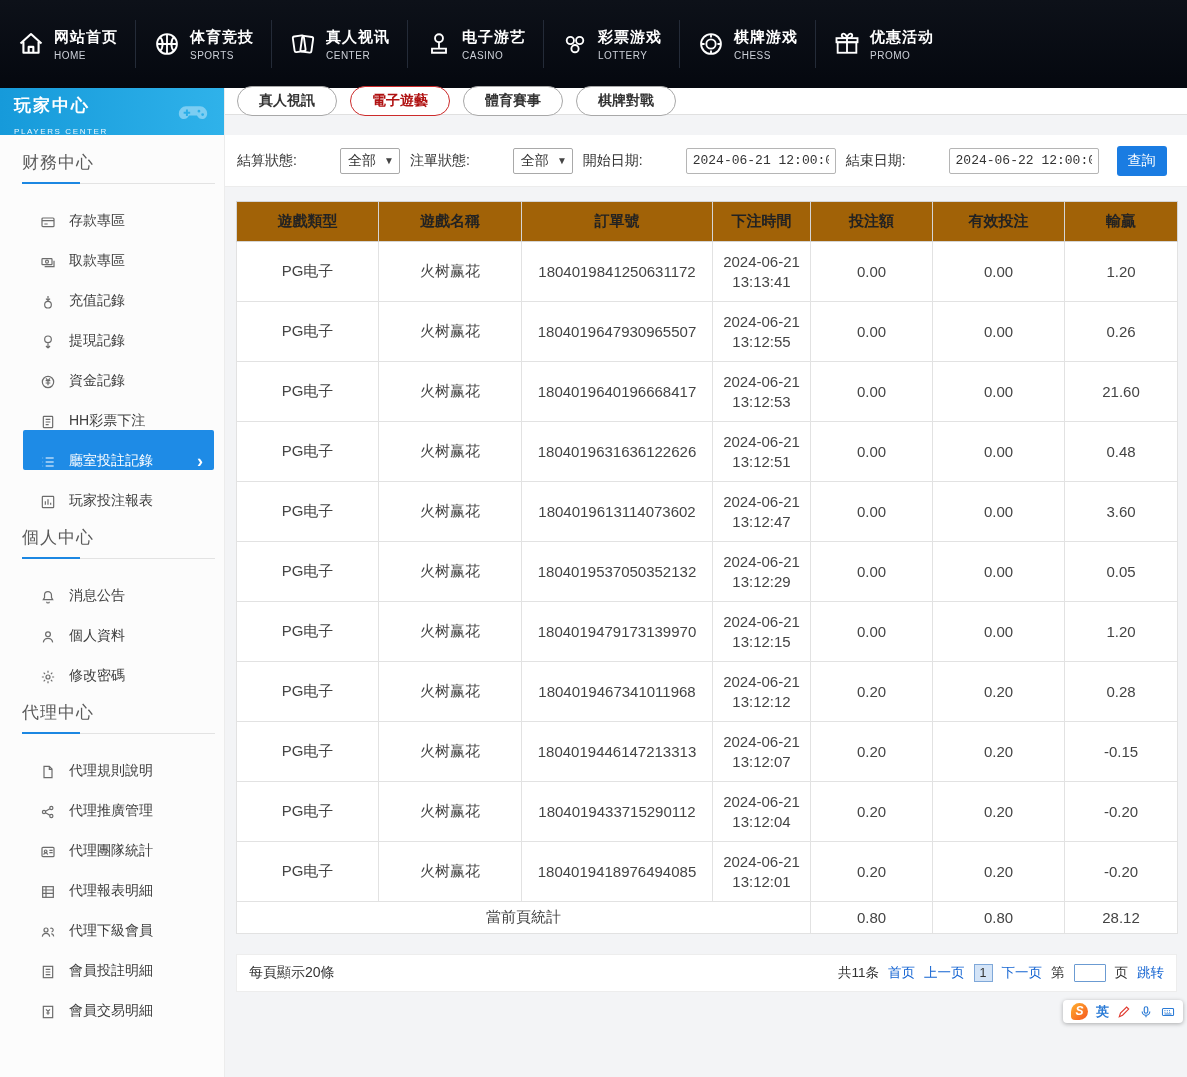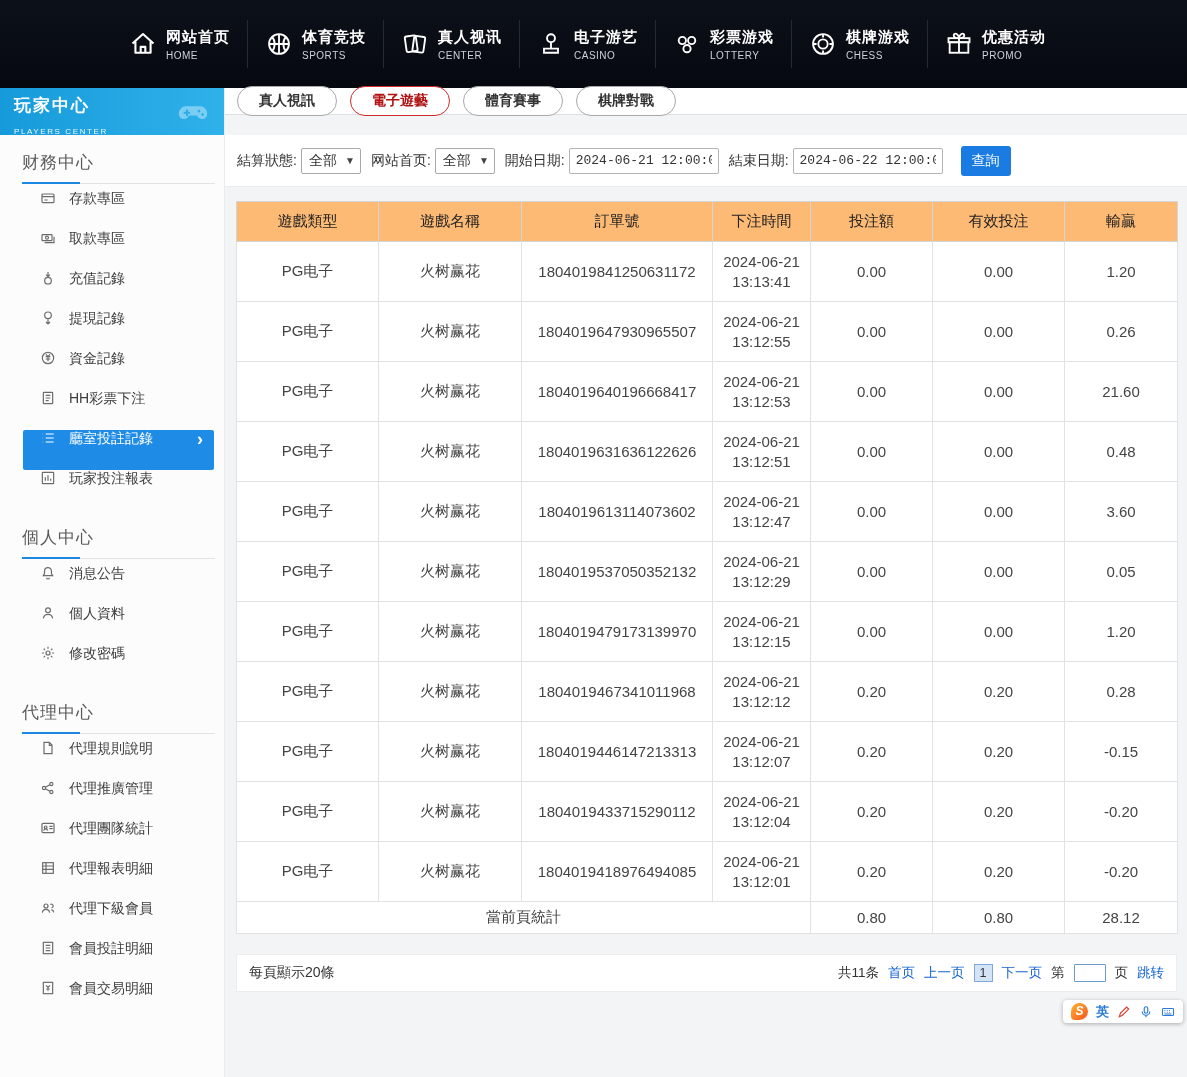"网站首页" .topnav { padding-left: 112px -> none }
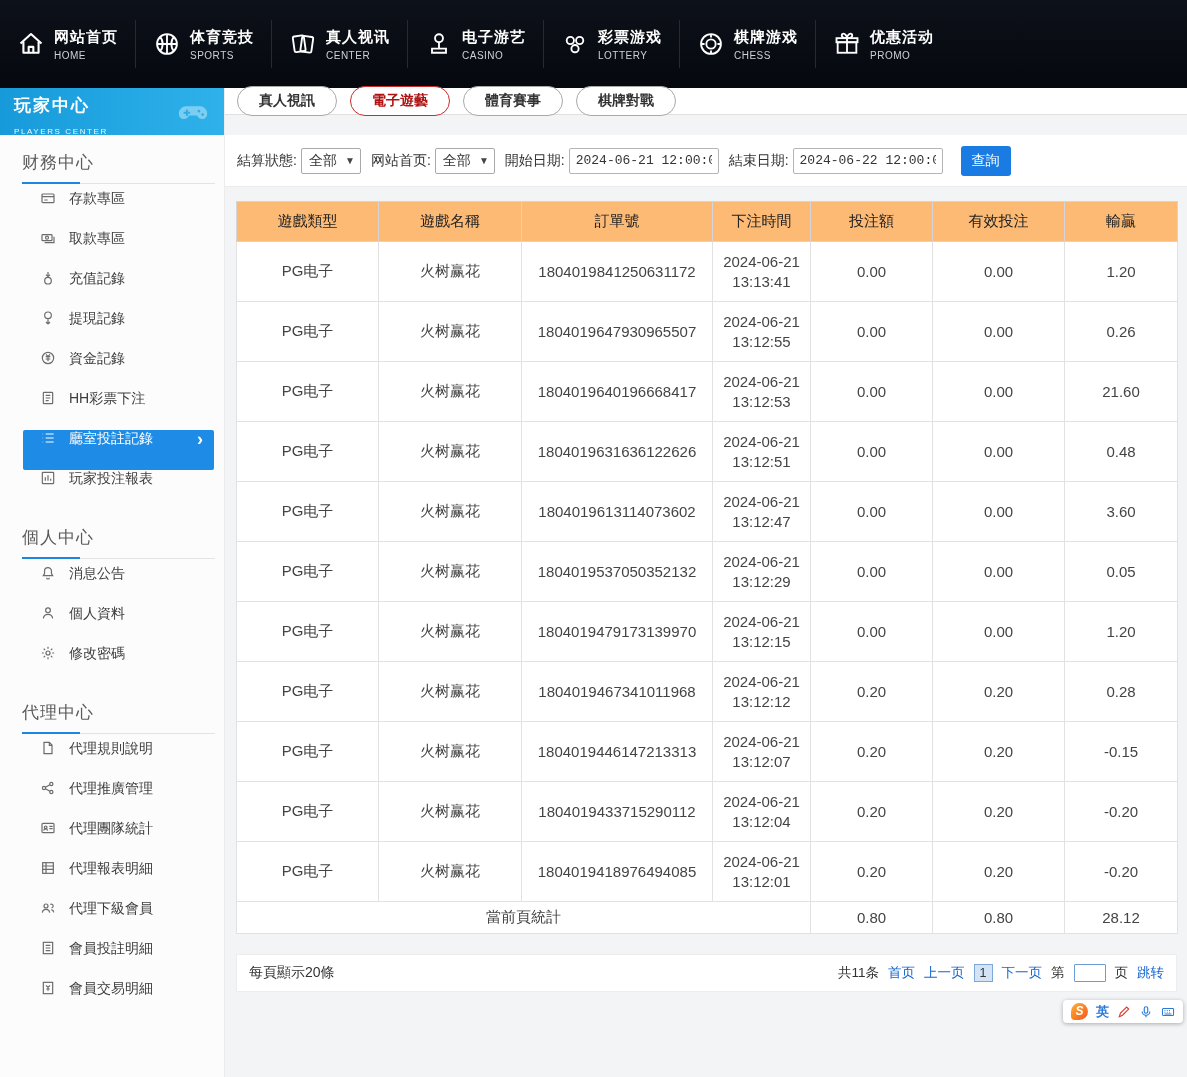"結算狀態:" .fgroup { gap: none -> 39px }
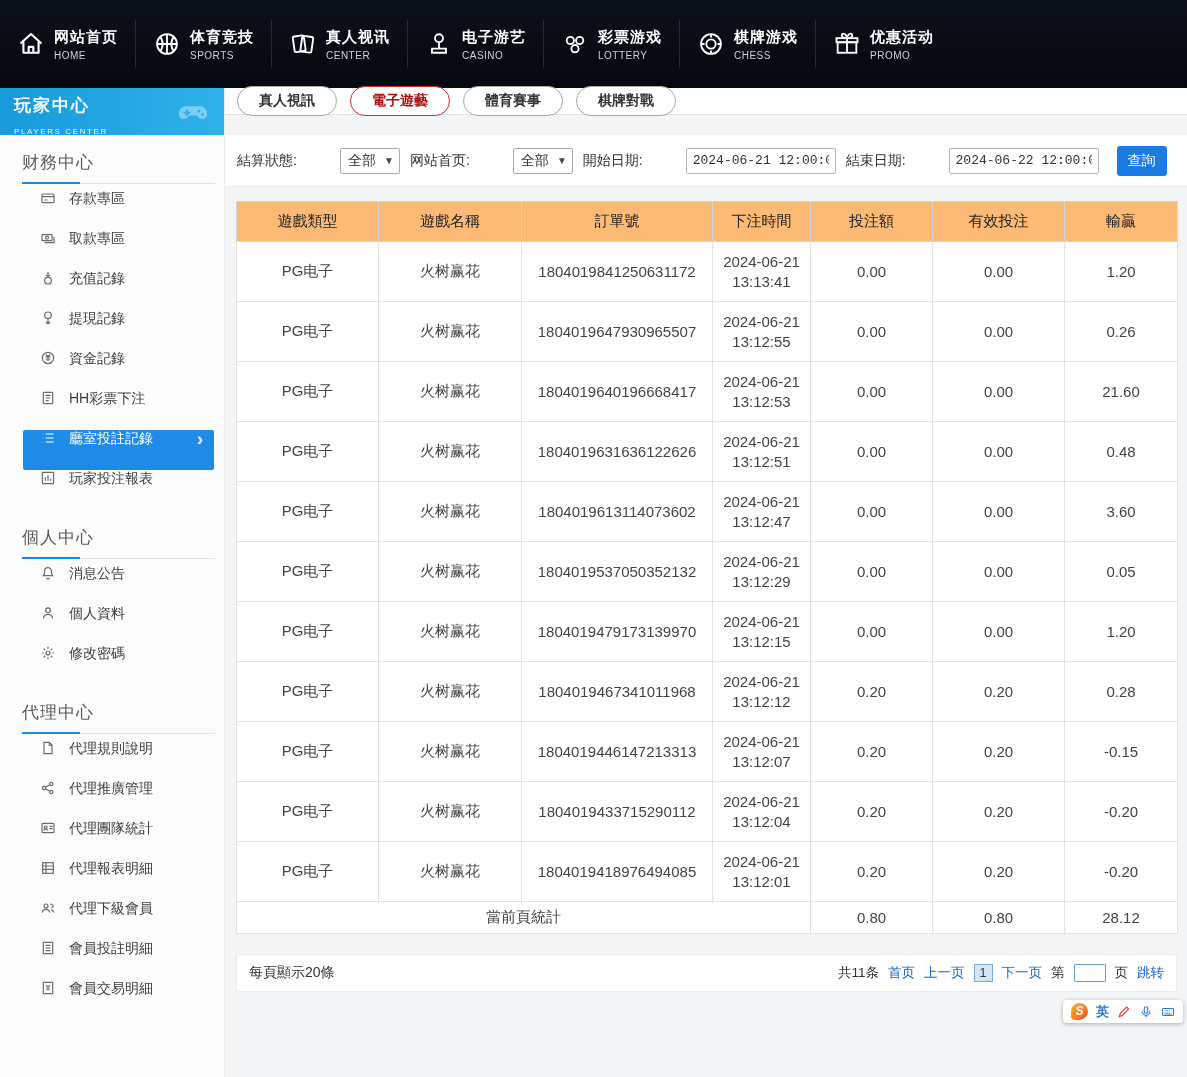"网站首页:" span.flabel { text: 网站首页 -> 注單狀態 }
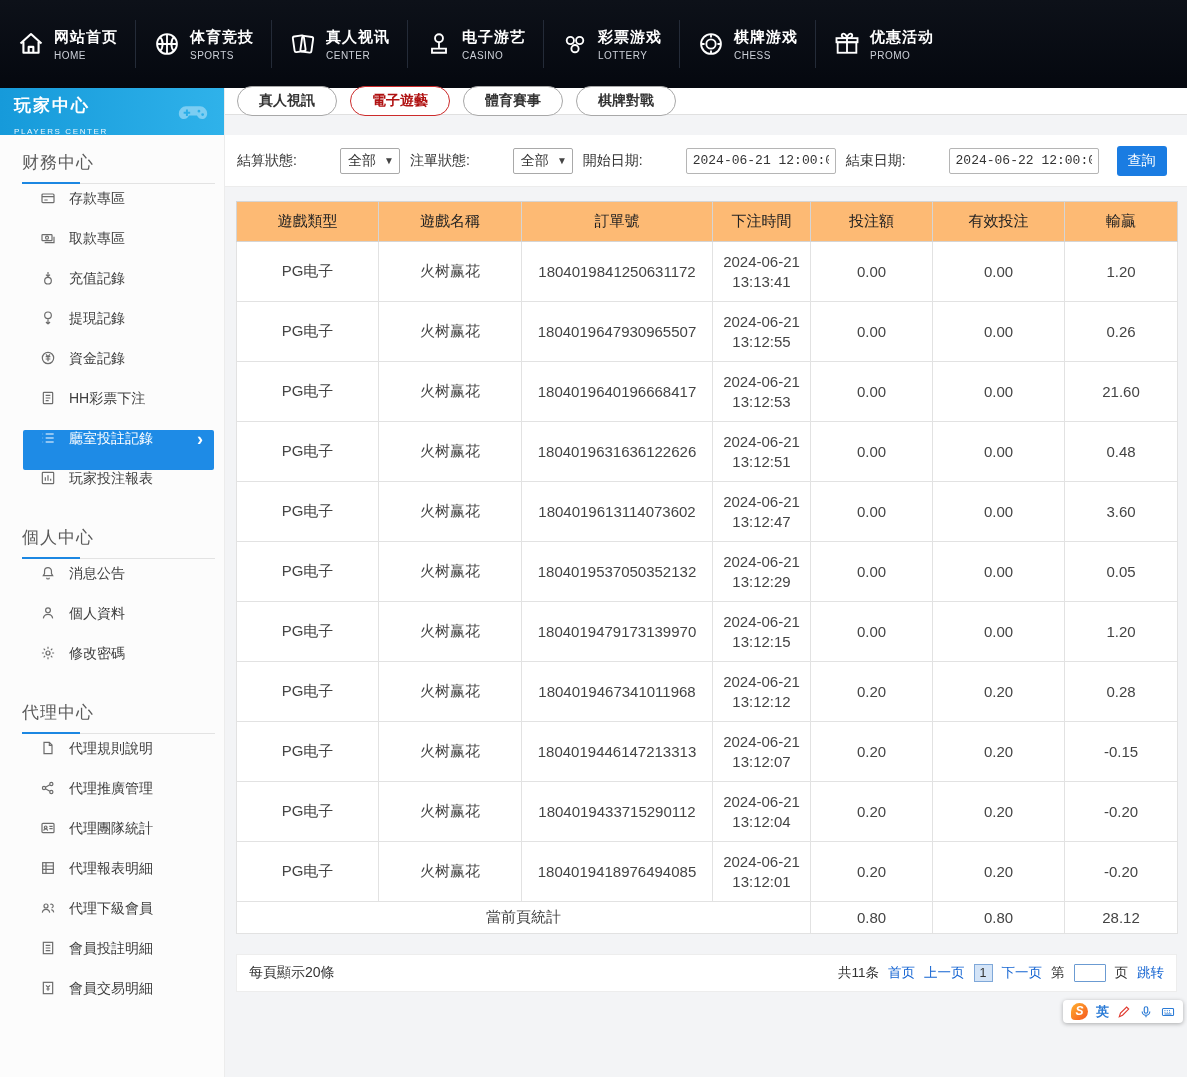"存款專區" .side-item { align-items: flex-start -> flex-end }
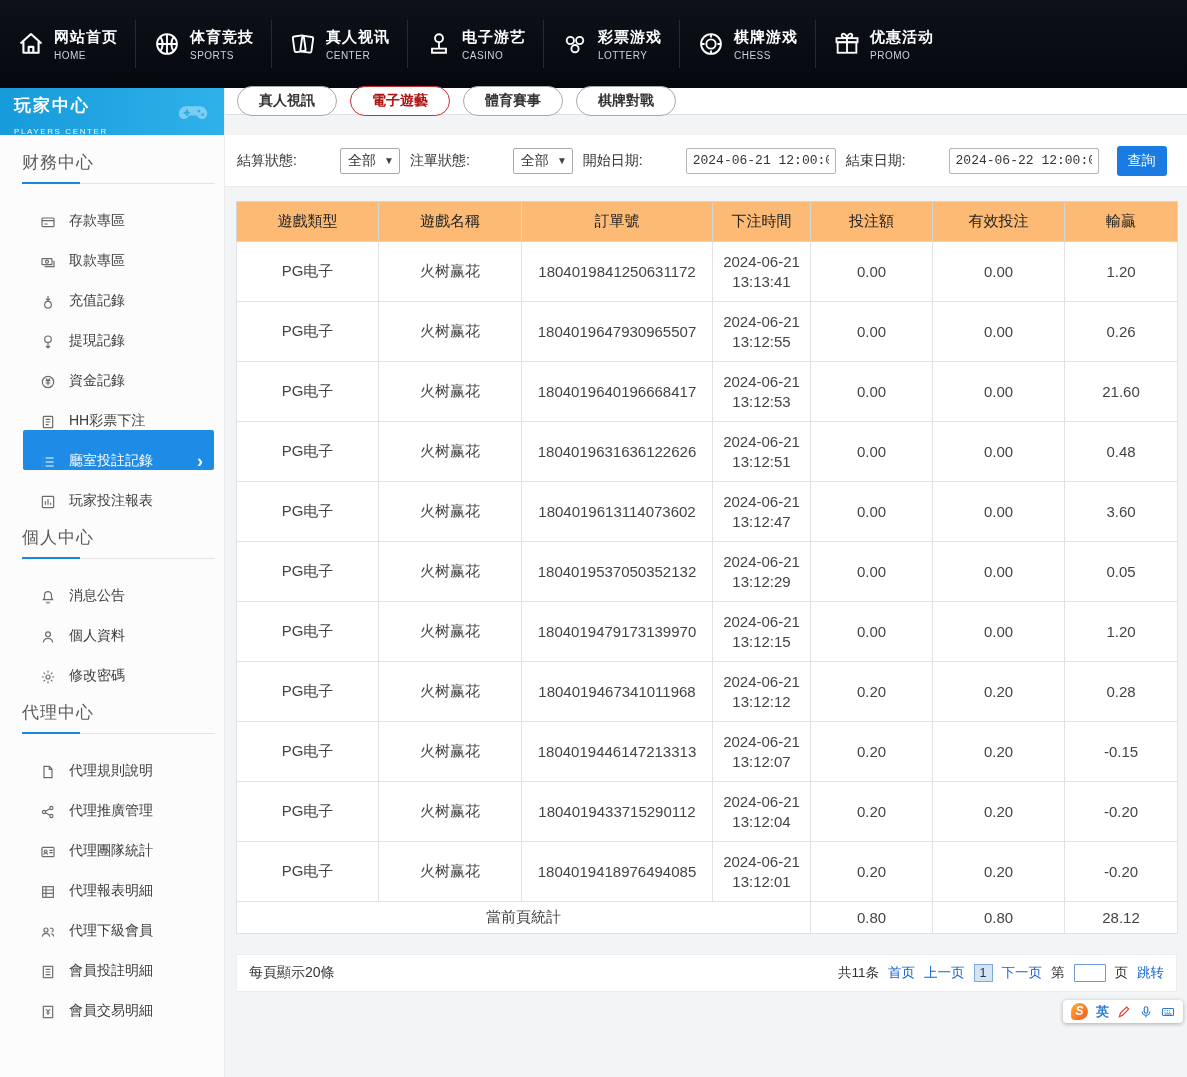"遊戲類型" th { background: #fdba74 -> #a16207; font-weight: normal -> bold }
